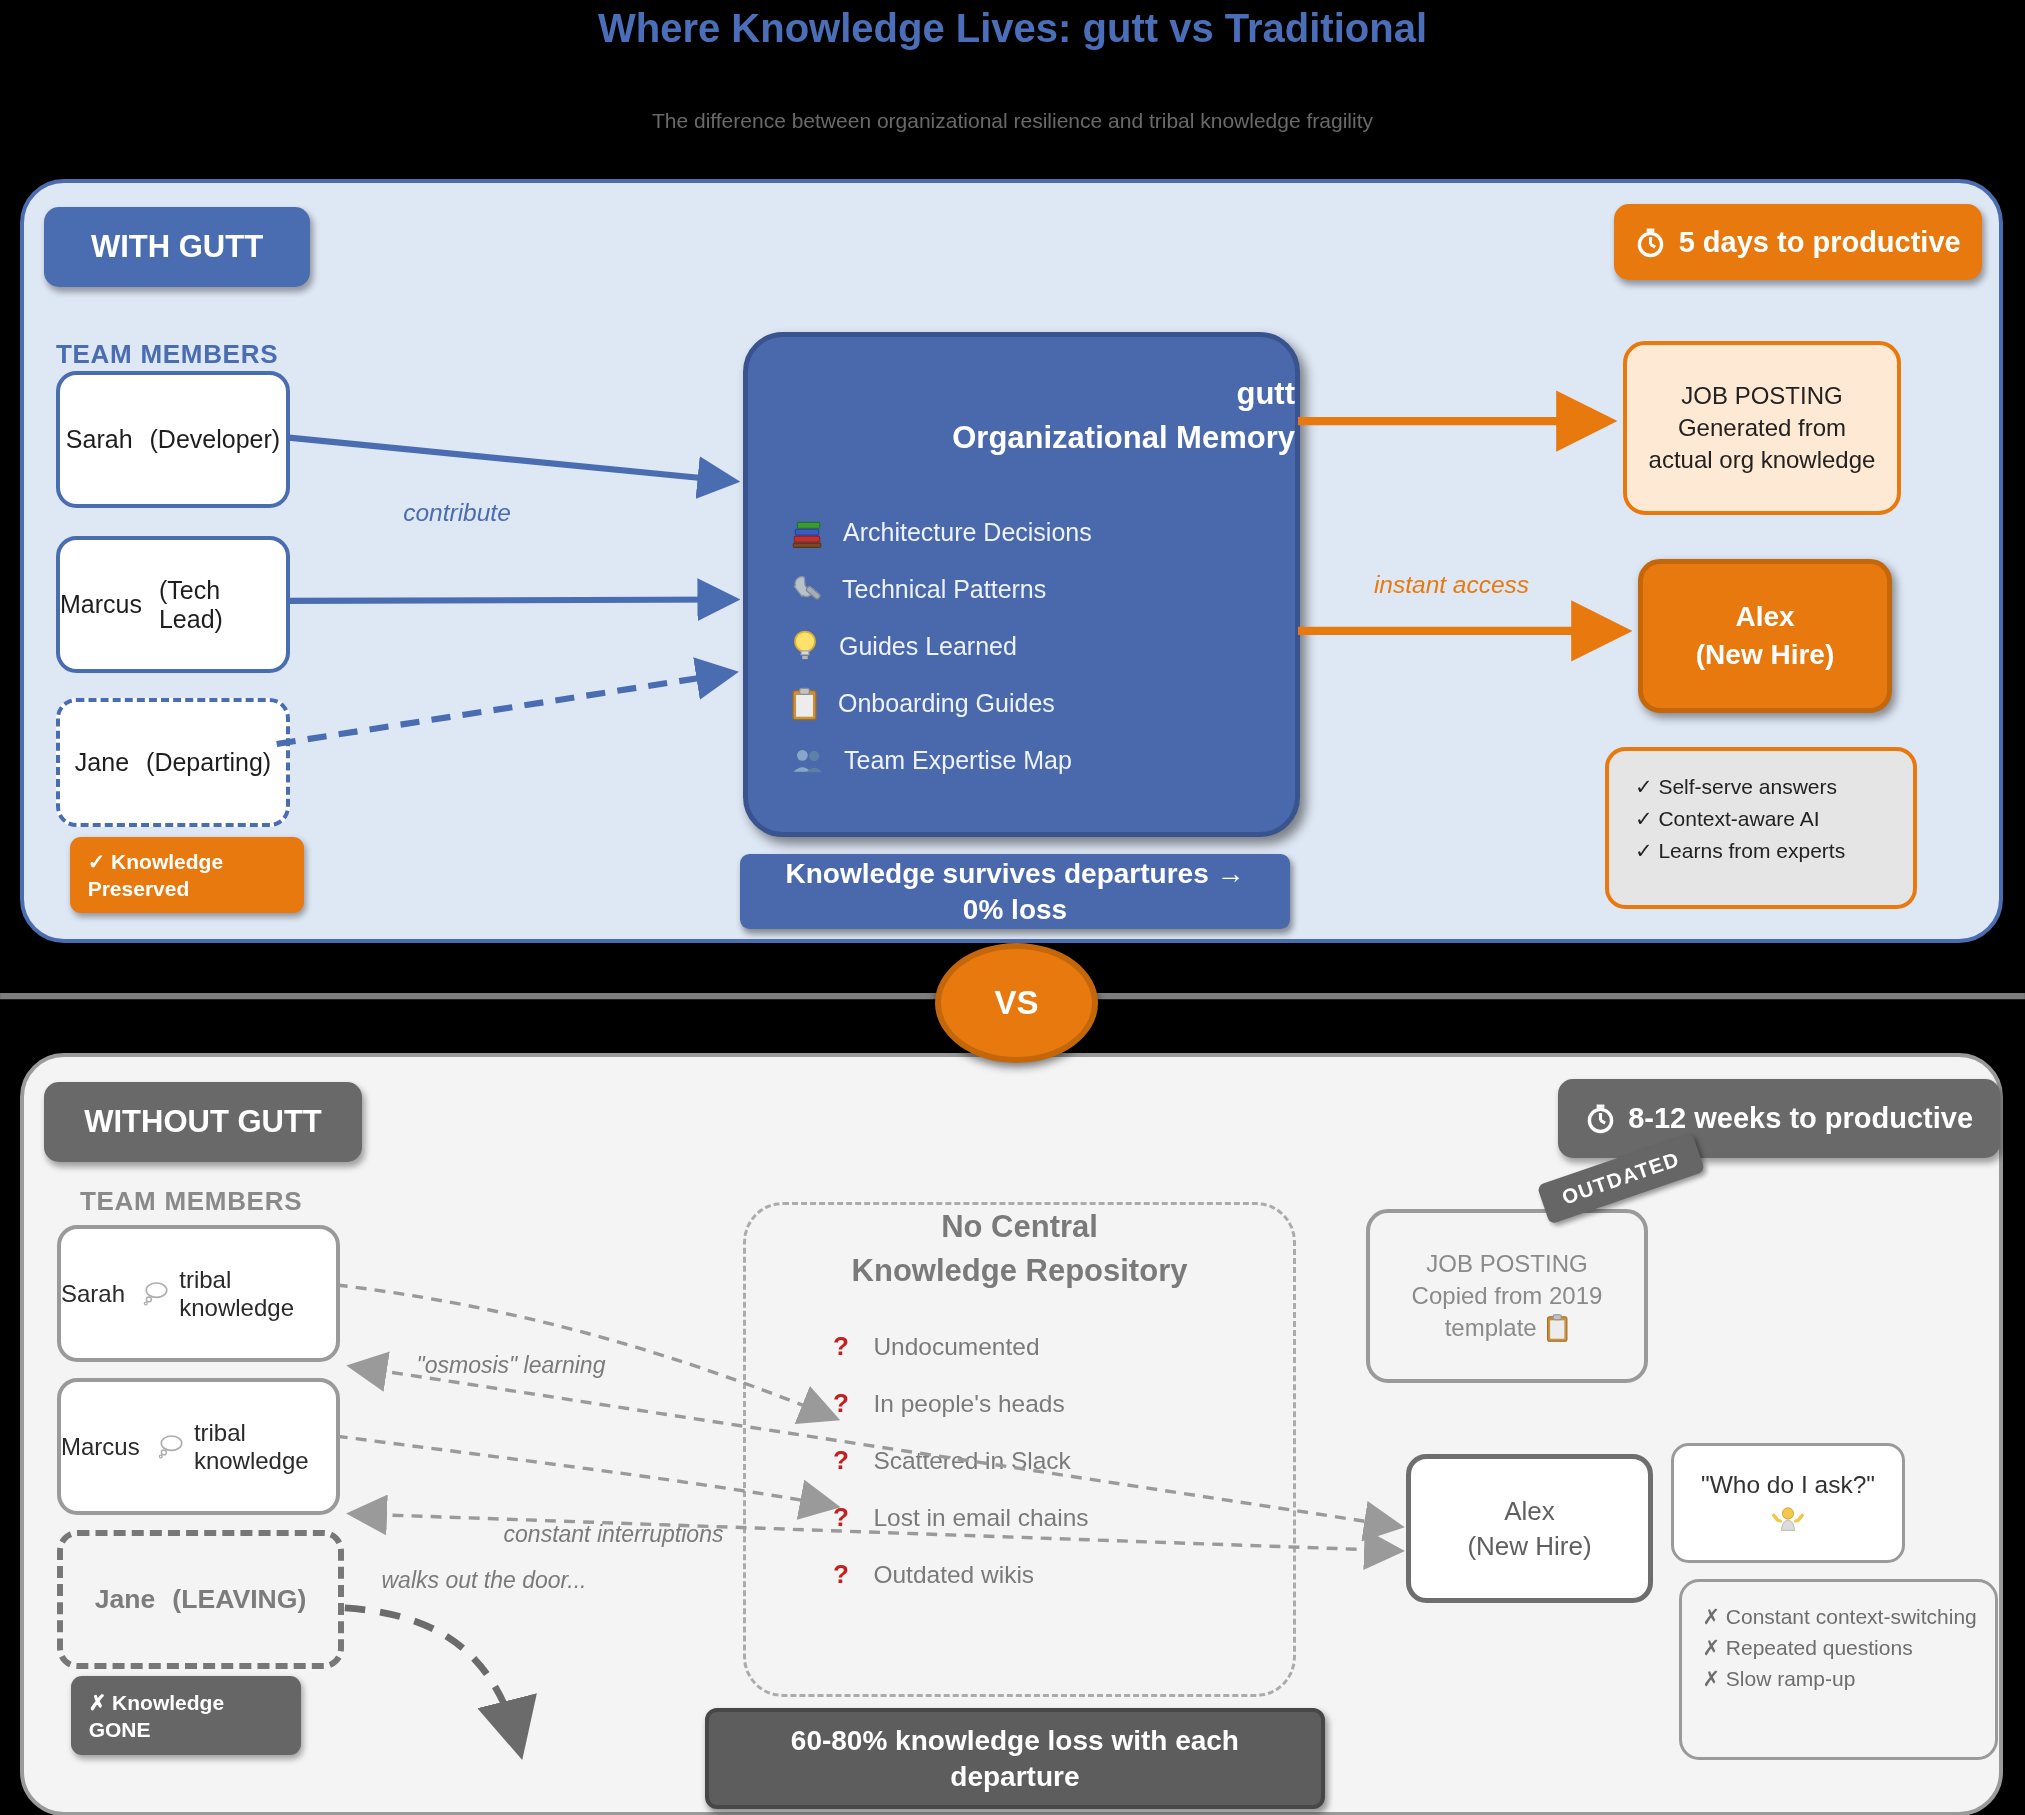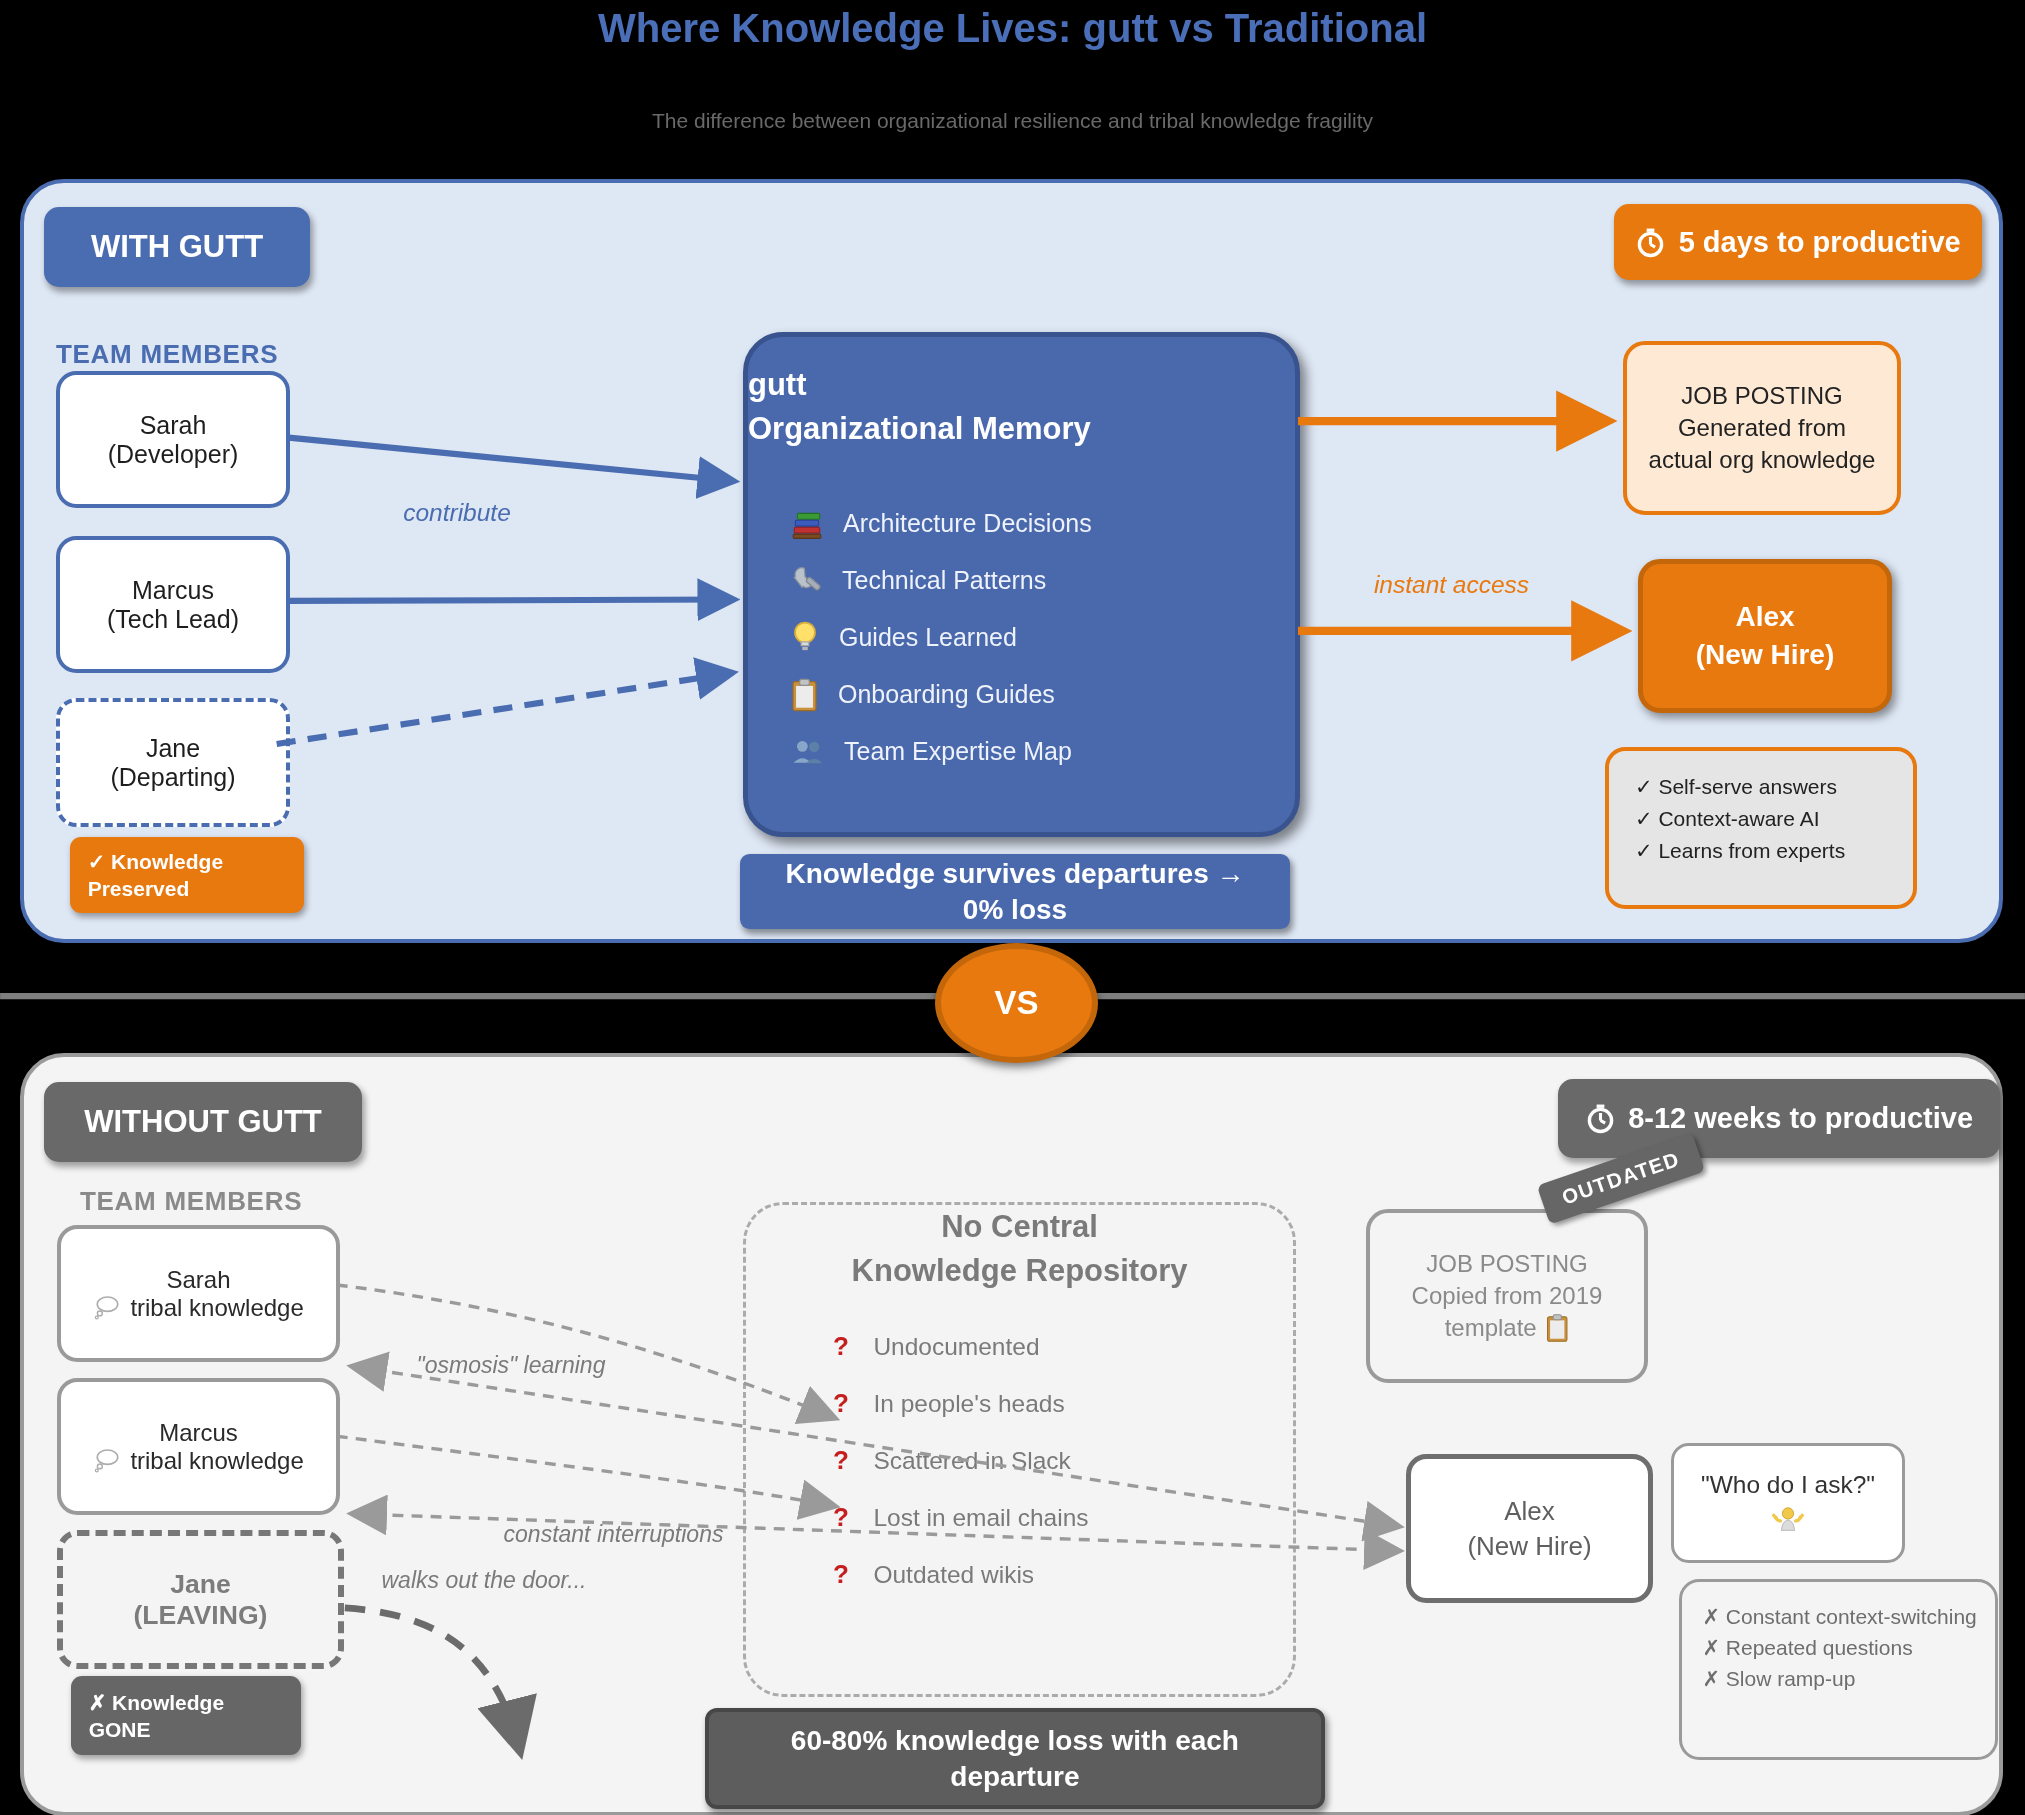"gutt" .memory .mtitle { margin-top: 26px -> 35px; text-align: left -> right }
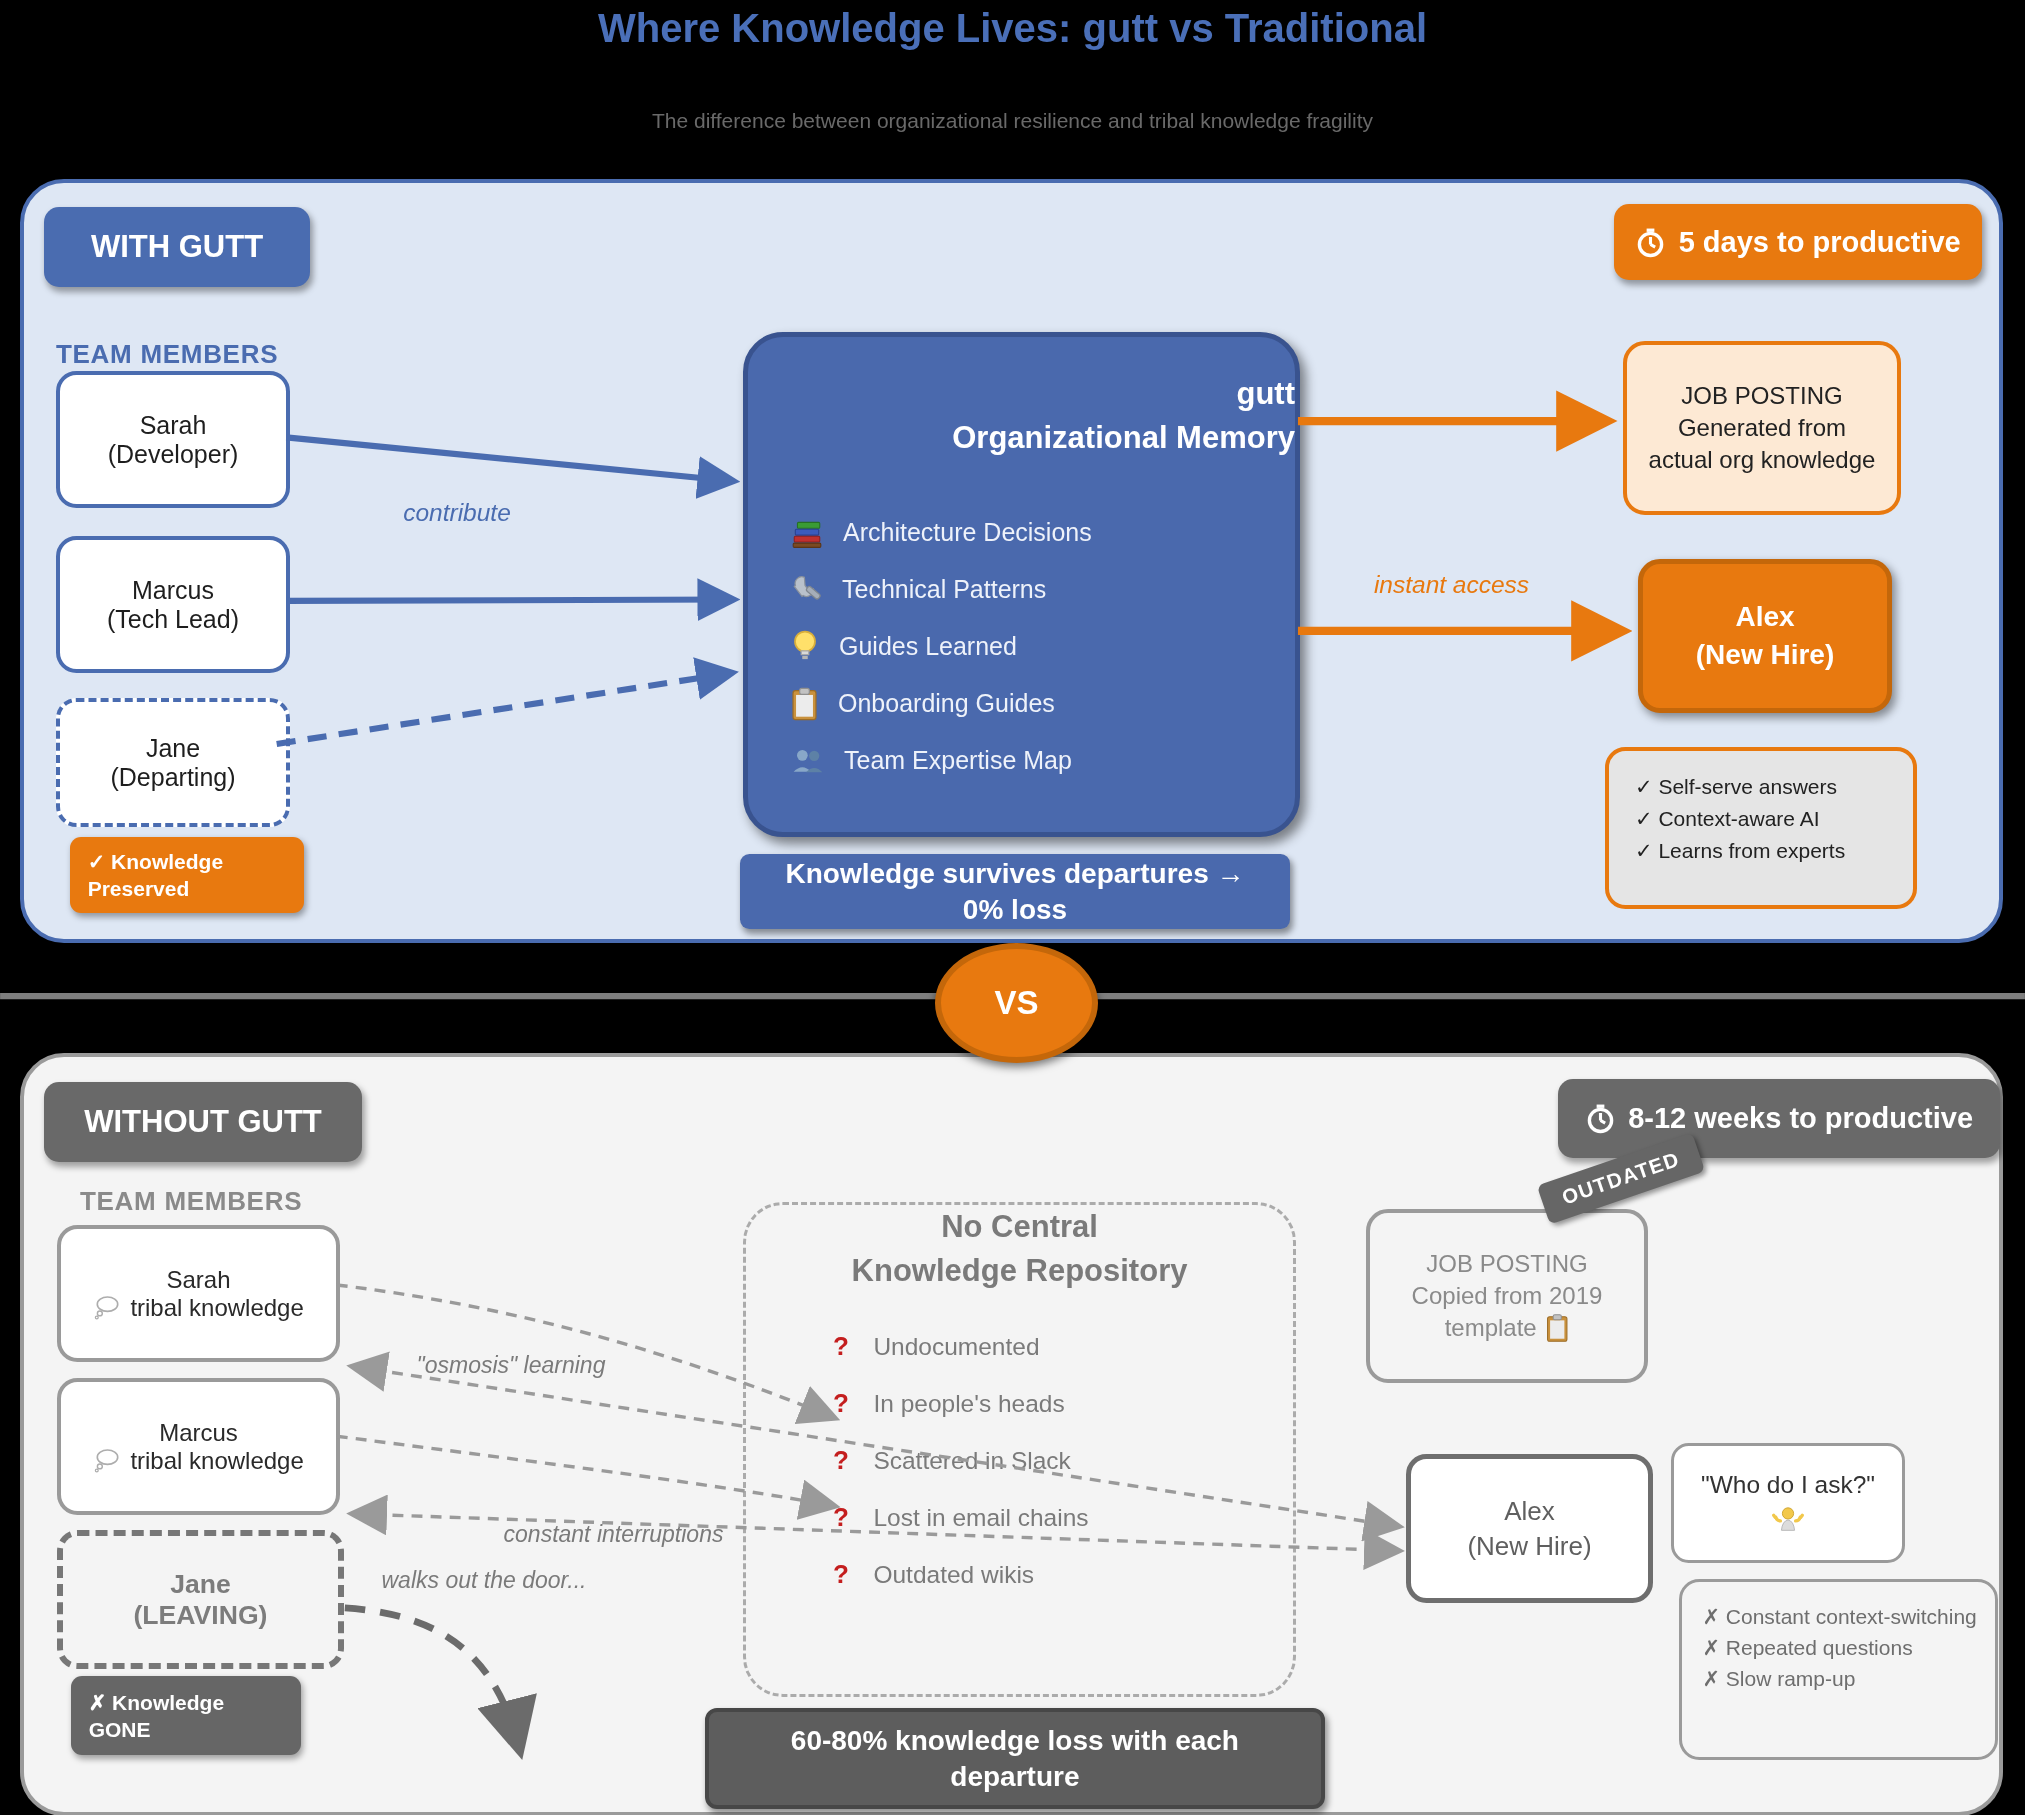"Sarah" .mbox { flex-direction: column -> none; gap: 0 -> 17px; text-align: right -> left }
